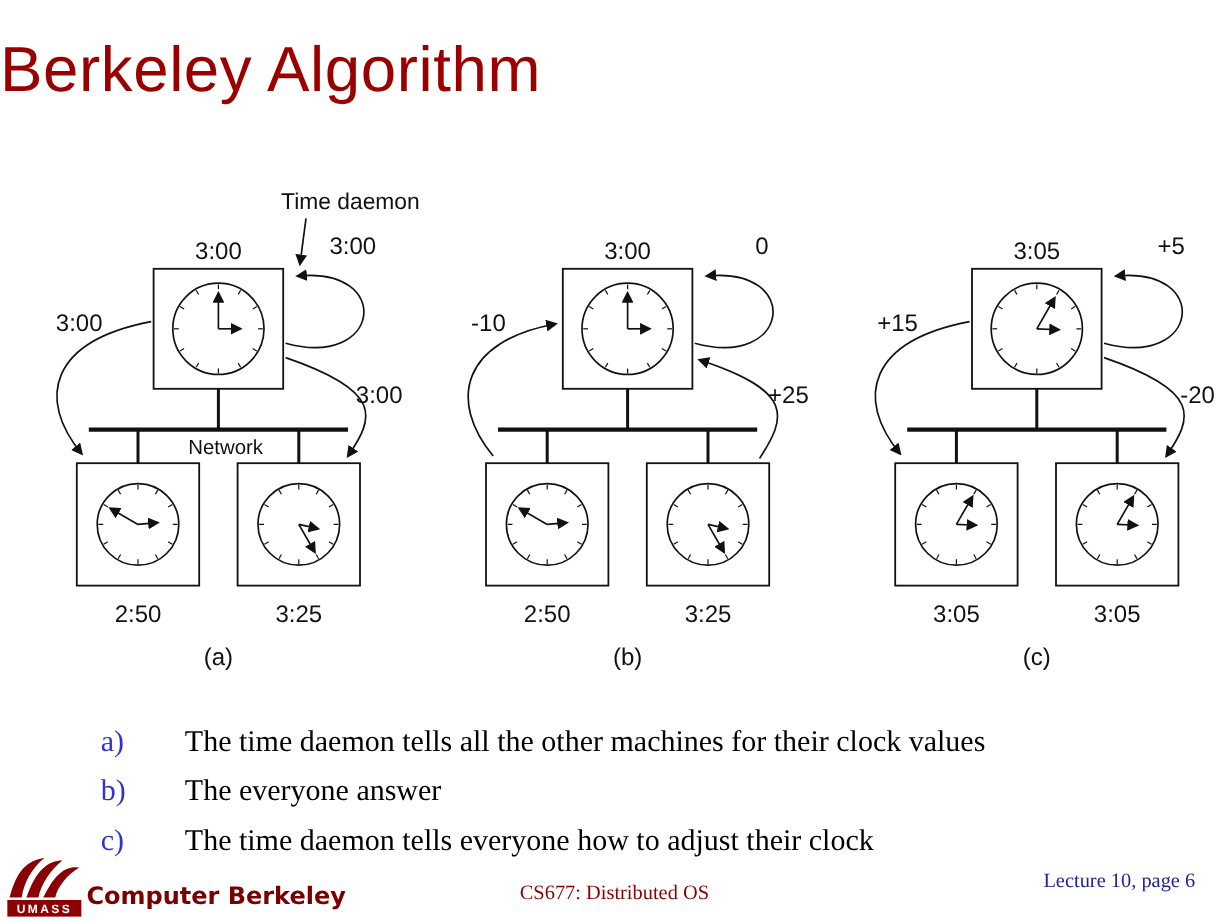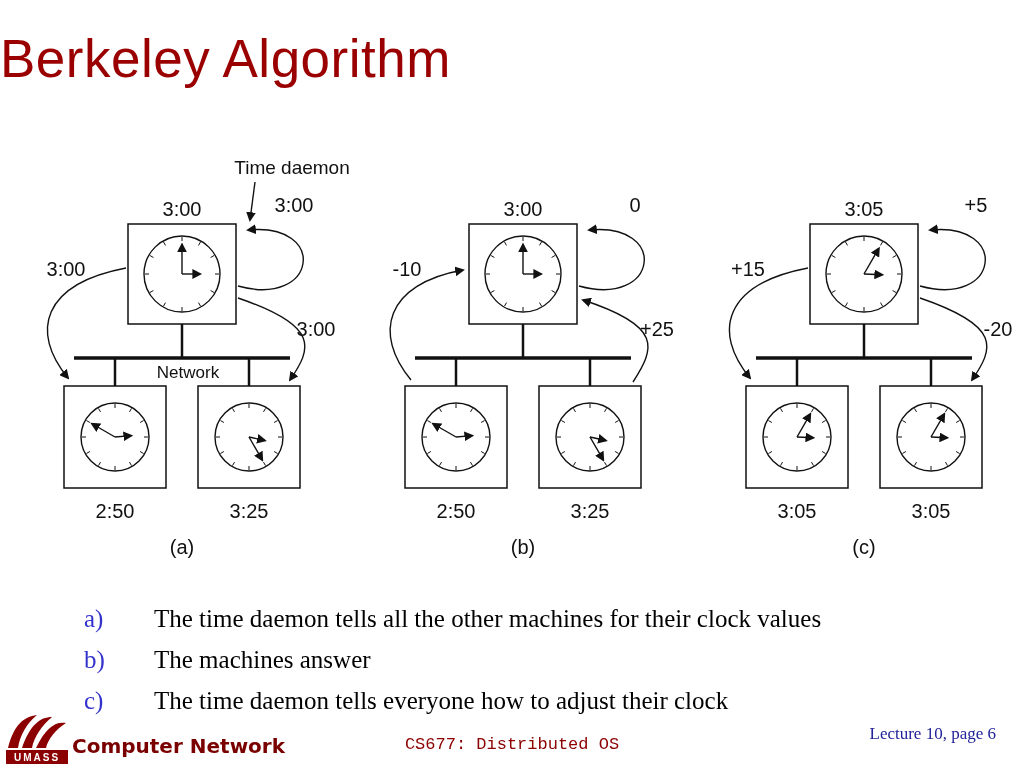"The machines answer" span.bullet-text { text: machines -> everyone }
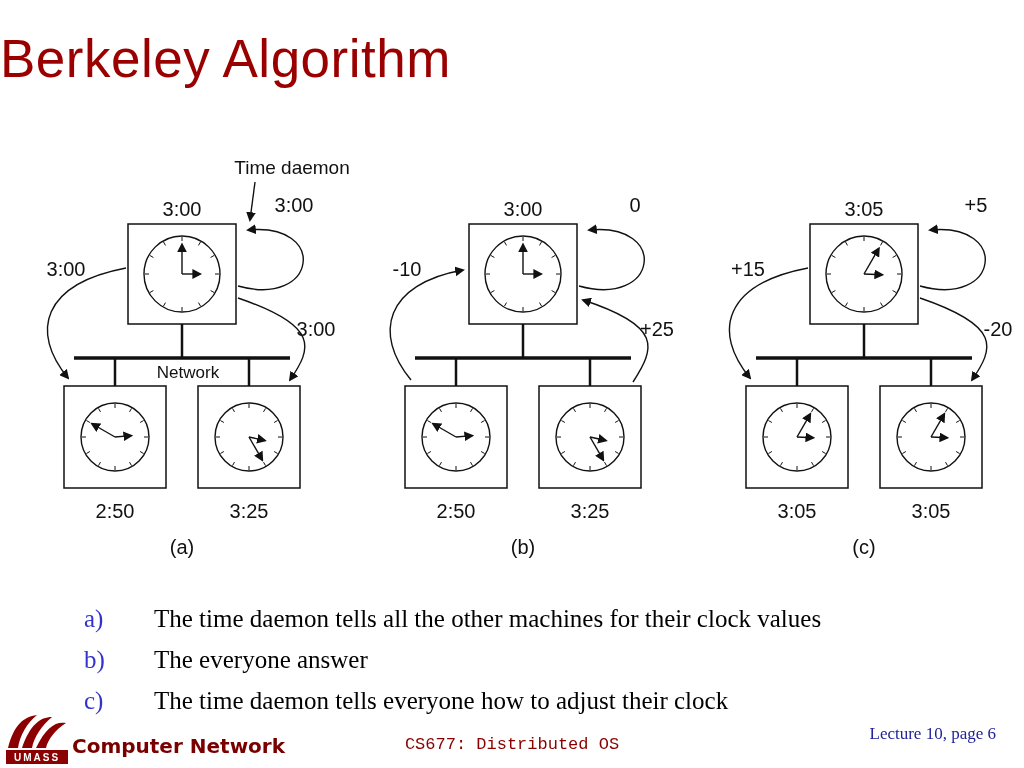"Computer Network" div.footer-dept { text: Network -> Berkeley }
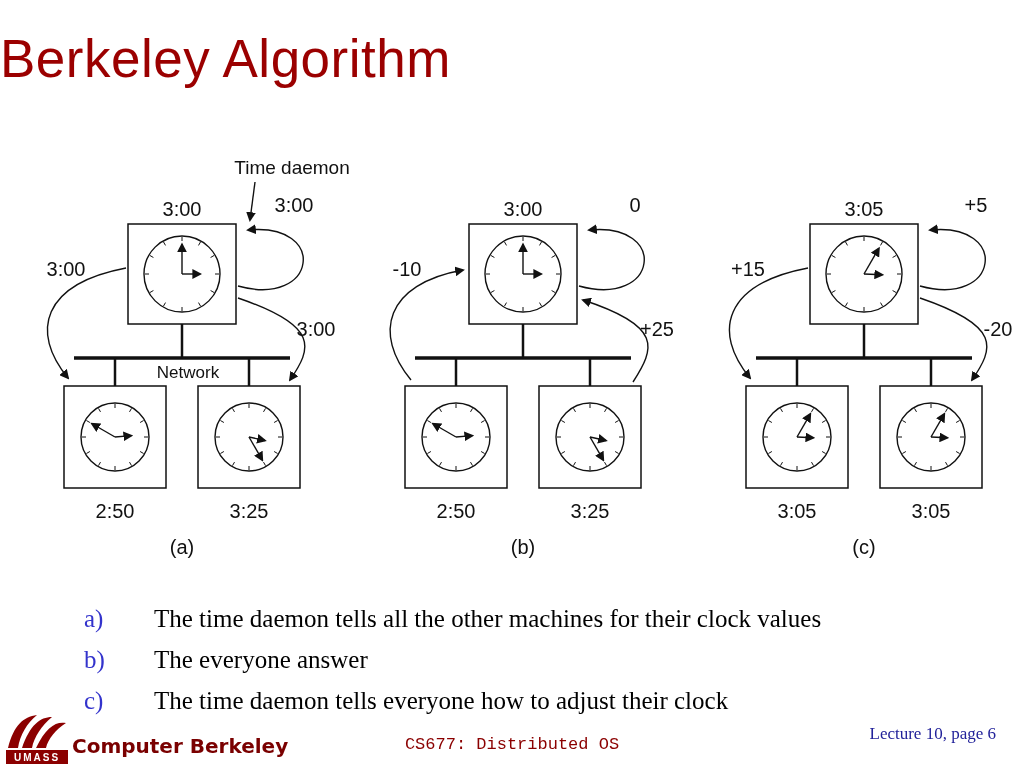"CS677: Distributed OS" .footer-course { font-family: Liberation Mono, monospace -> Liberation Serif, serif }
